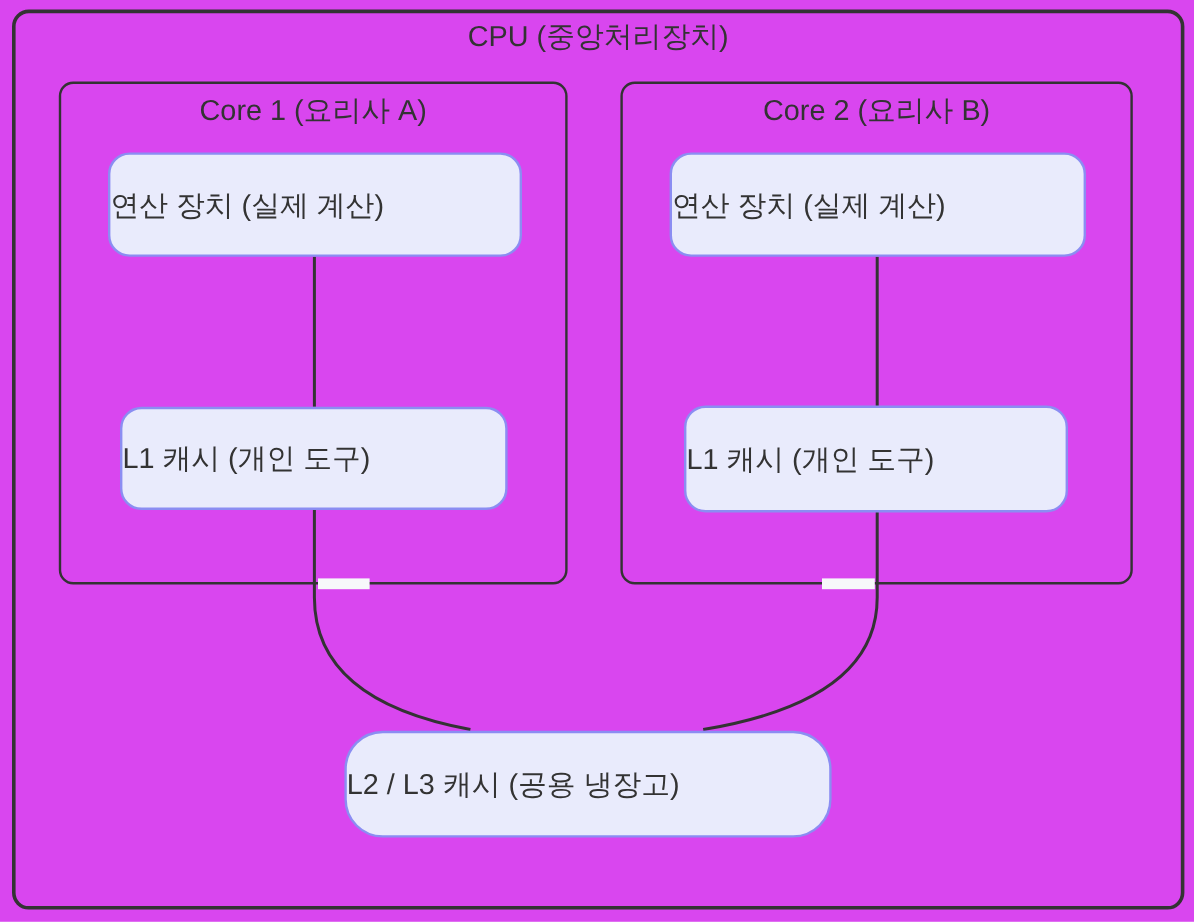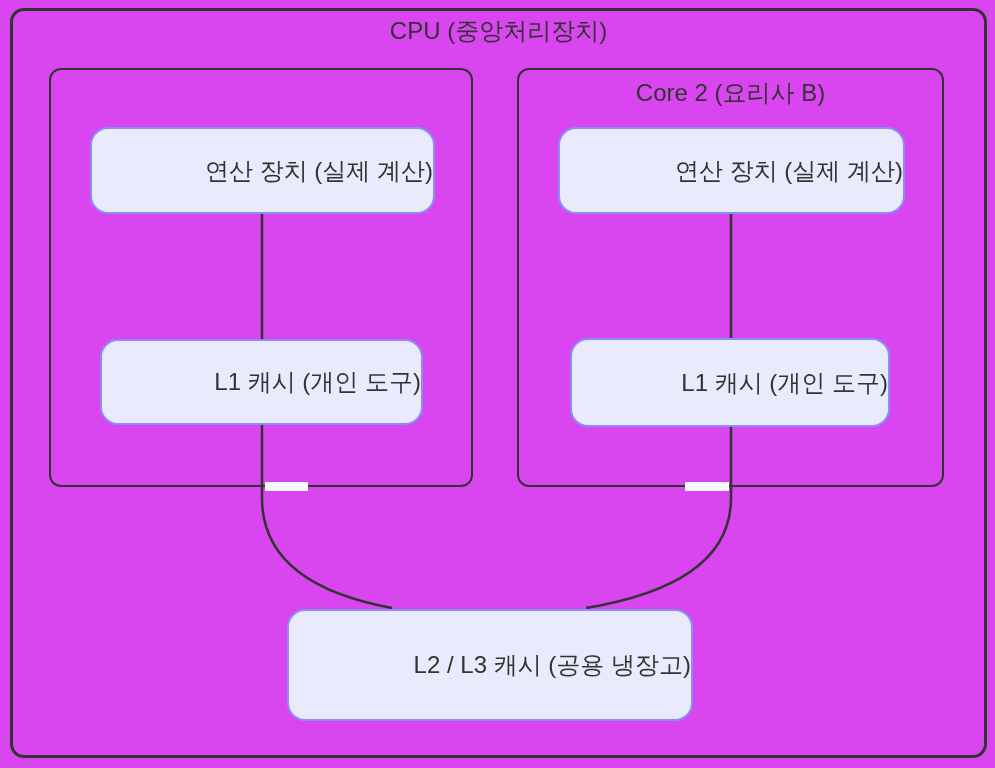"Core 1 (요리사 A)" div.sg-title { html: none -> <div>Core 1 (요리사 A)</div> }
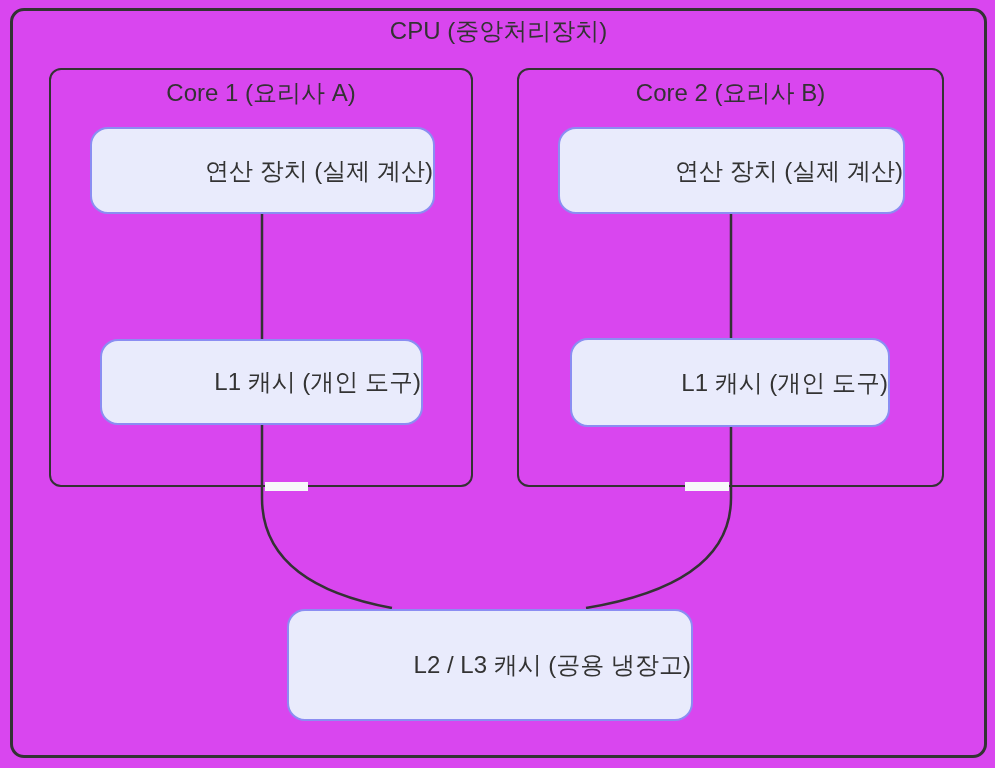"연산 장치 (실제 계산)" .node { justify-content: flex-end -> flex-start }
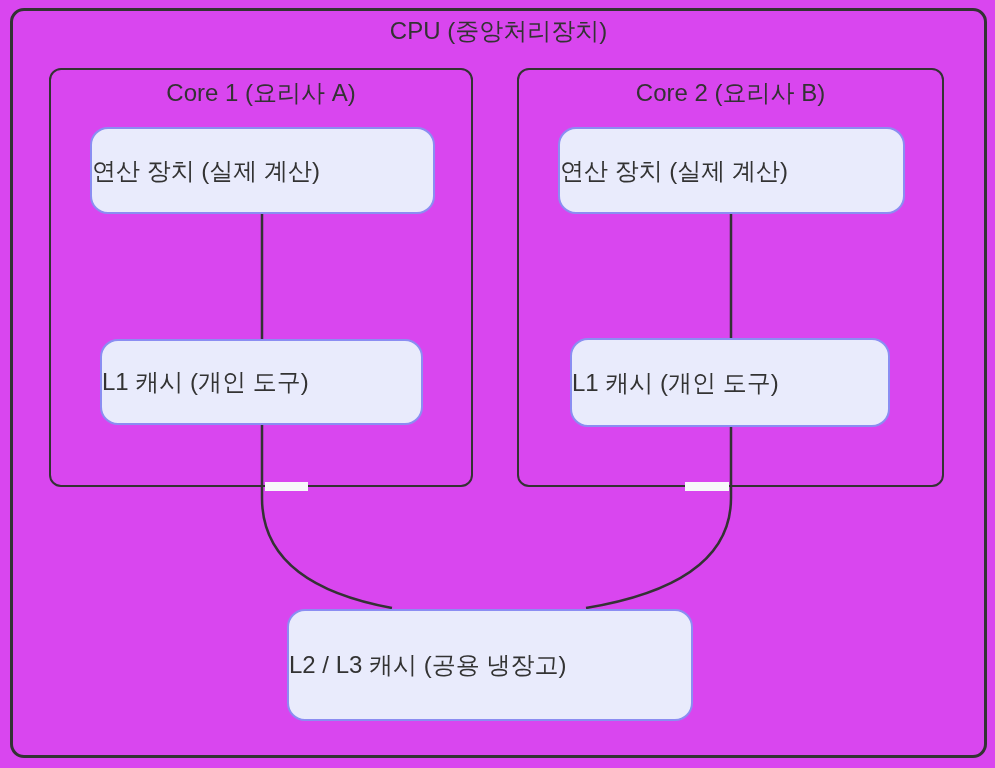"L2 / L3 캐시 (공용" div.node { border-radius: none -> 32px; height: 112px -> 89px }
